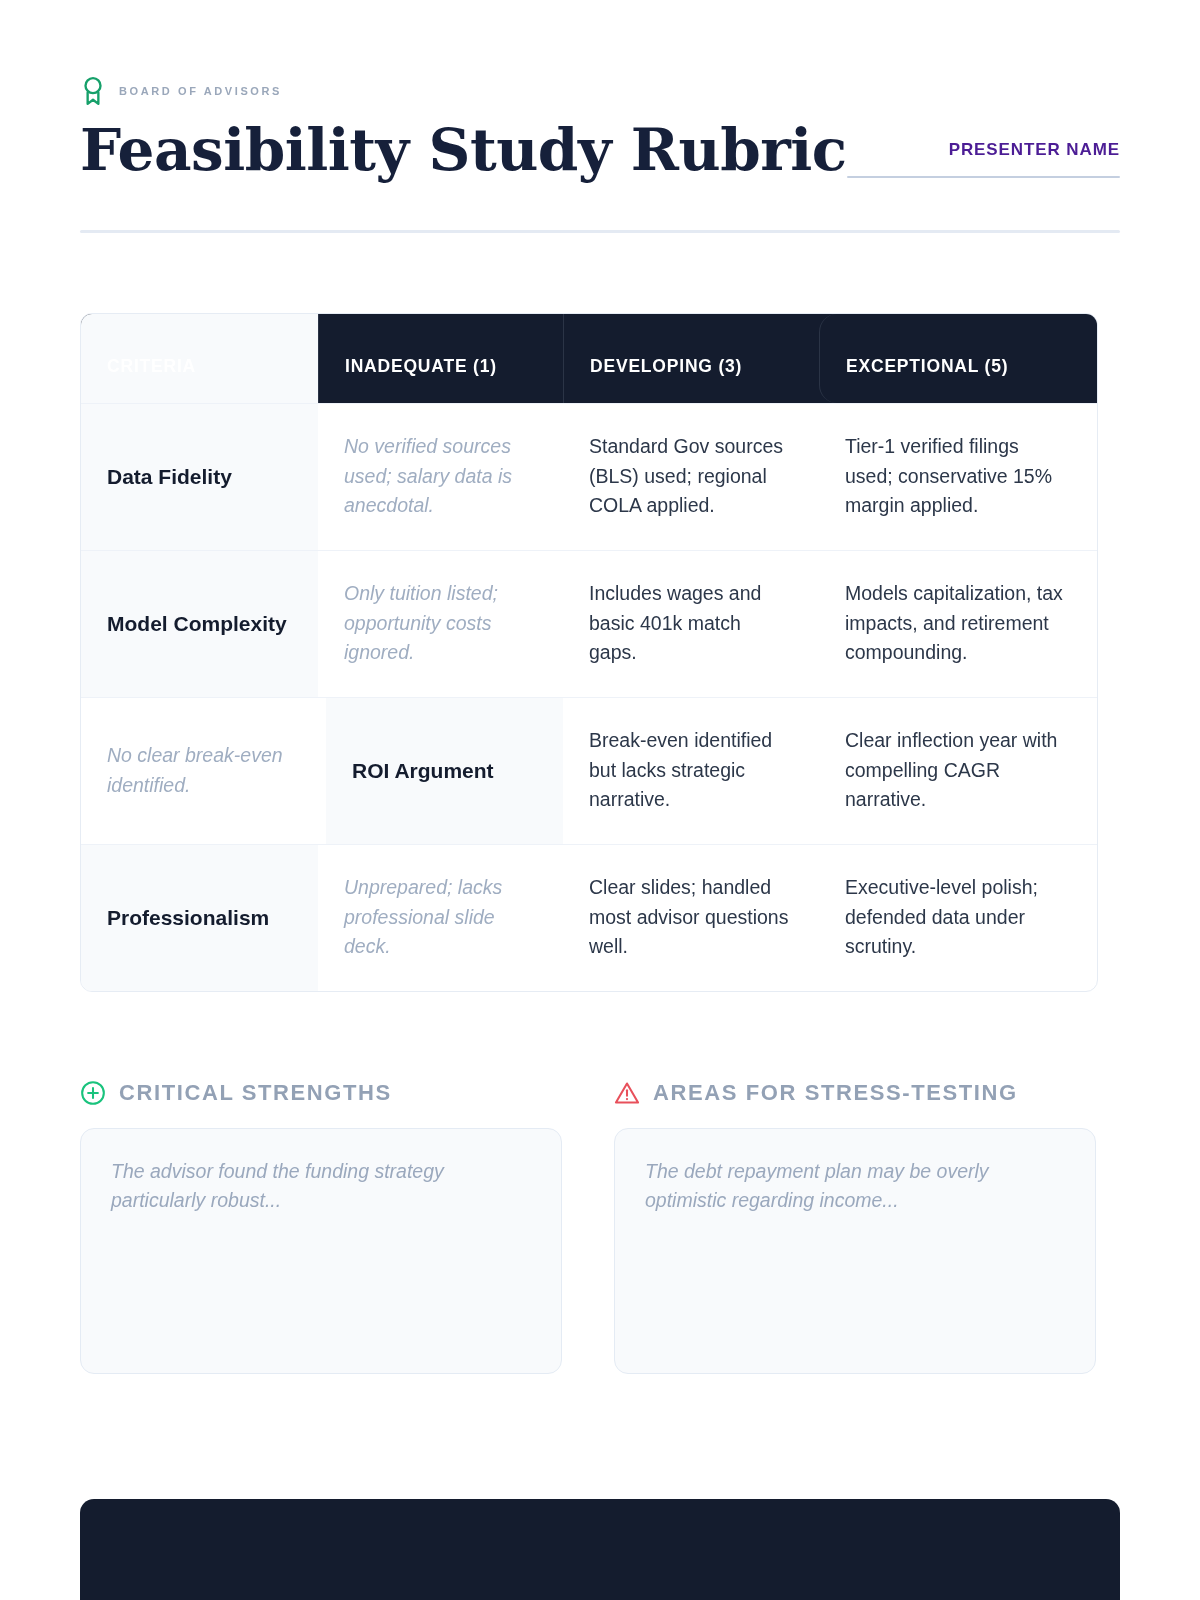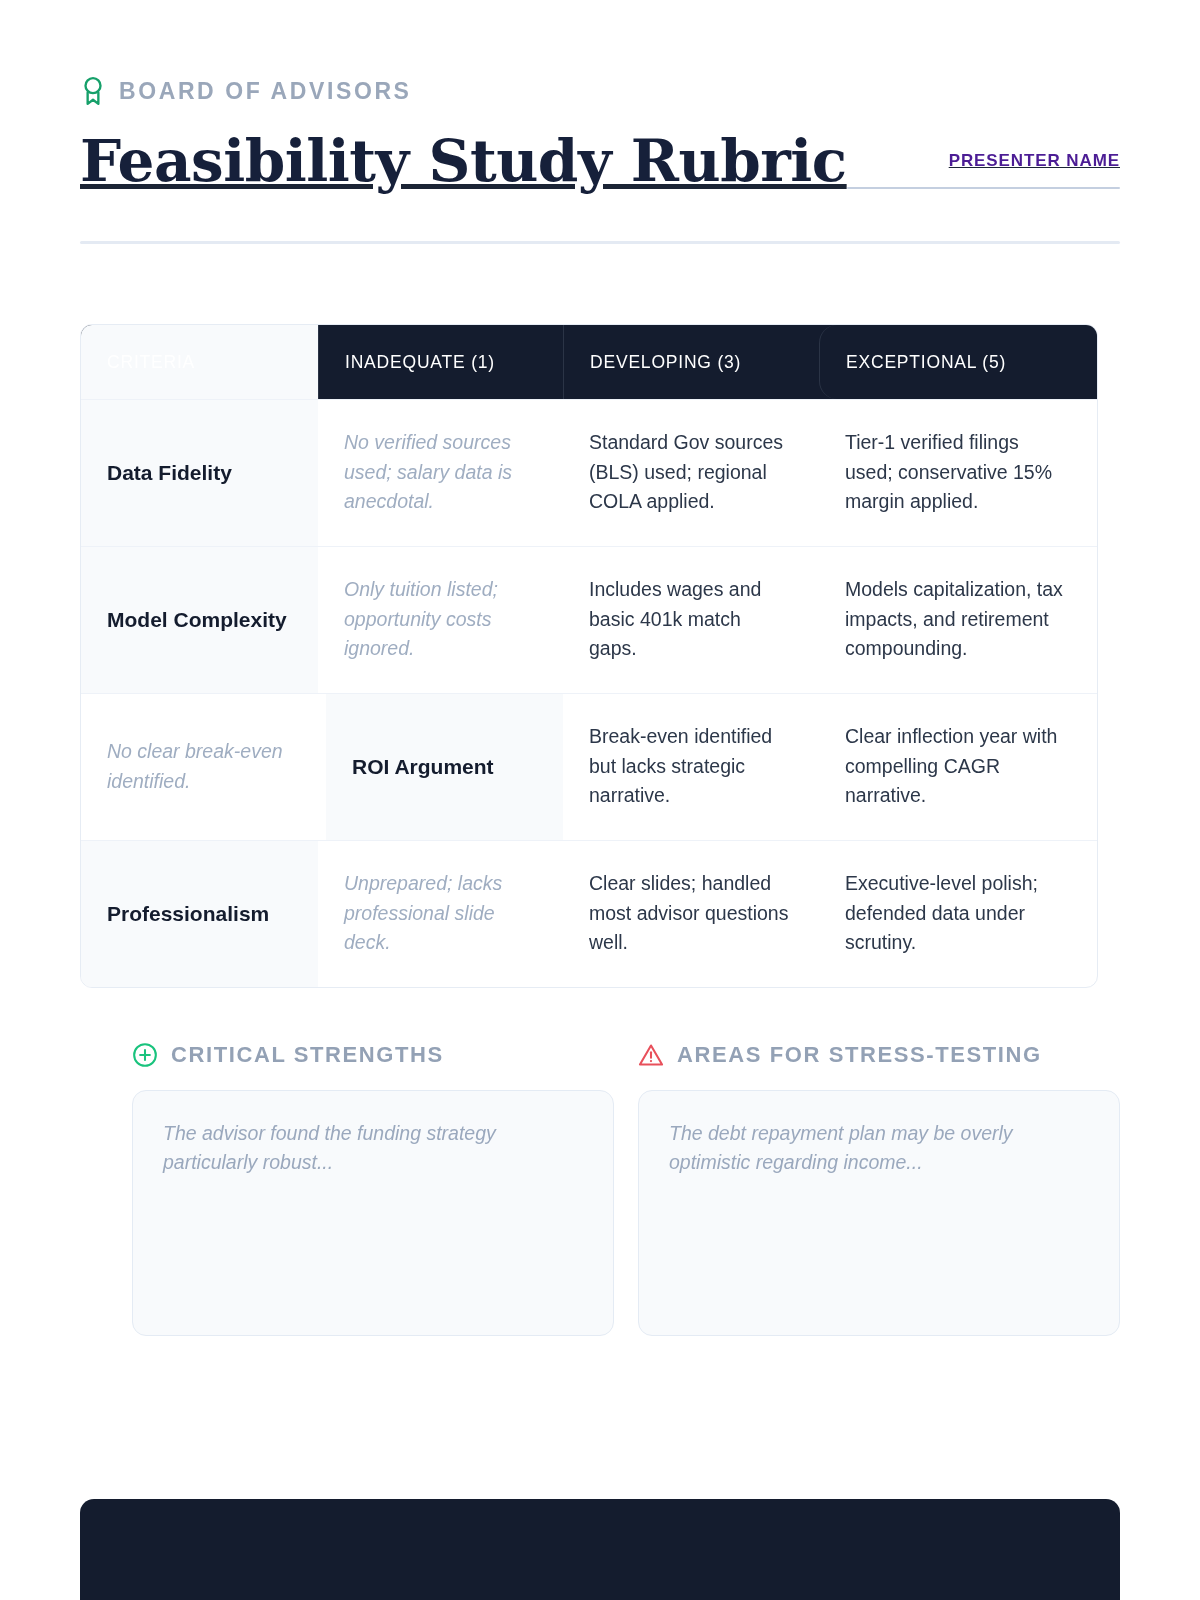"BOARD OF ADVISORS" .eyebrow-text { font-size: 23px -> 11px }
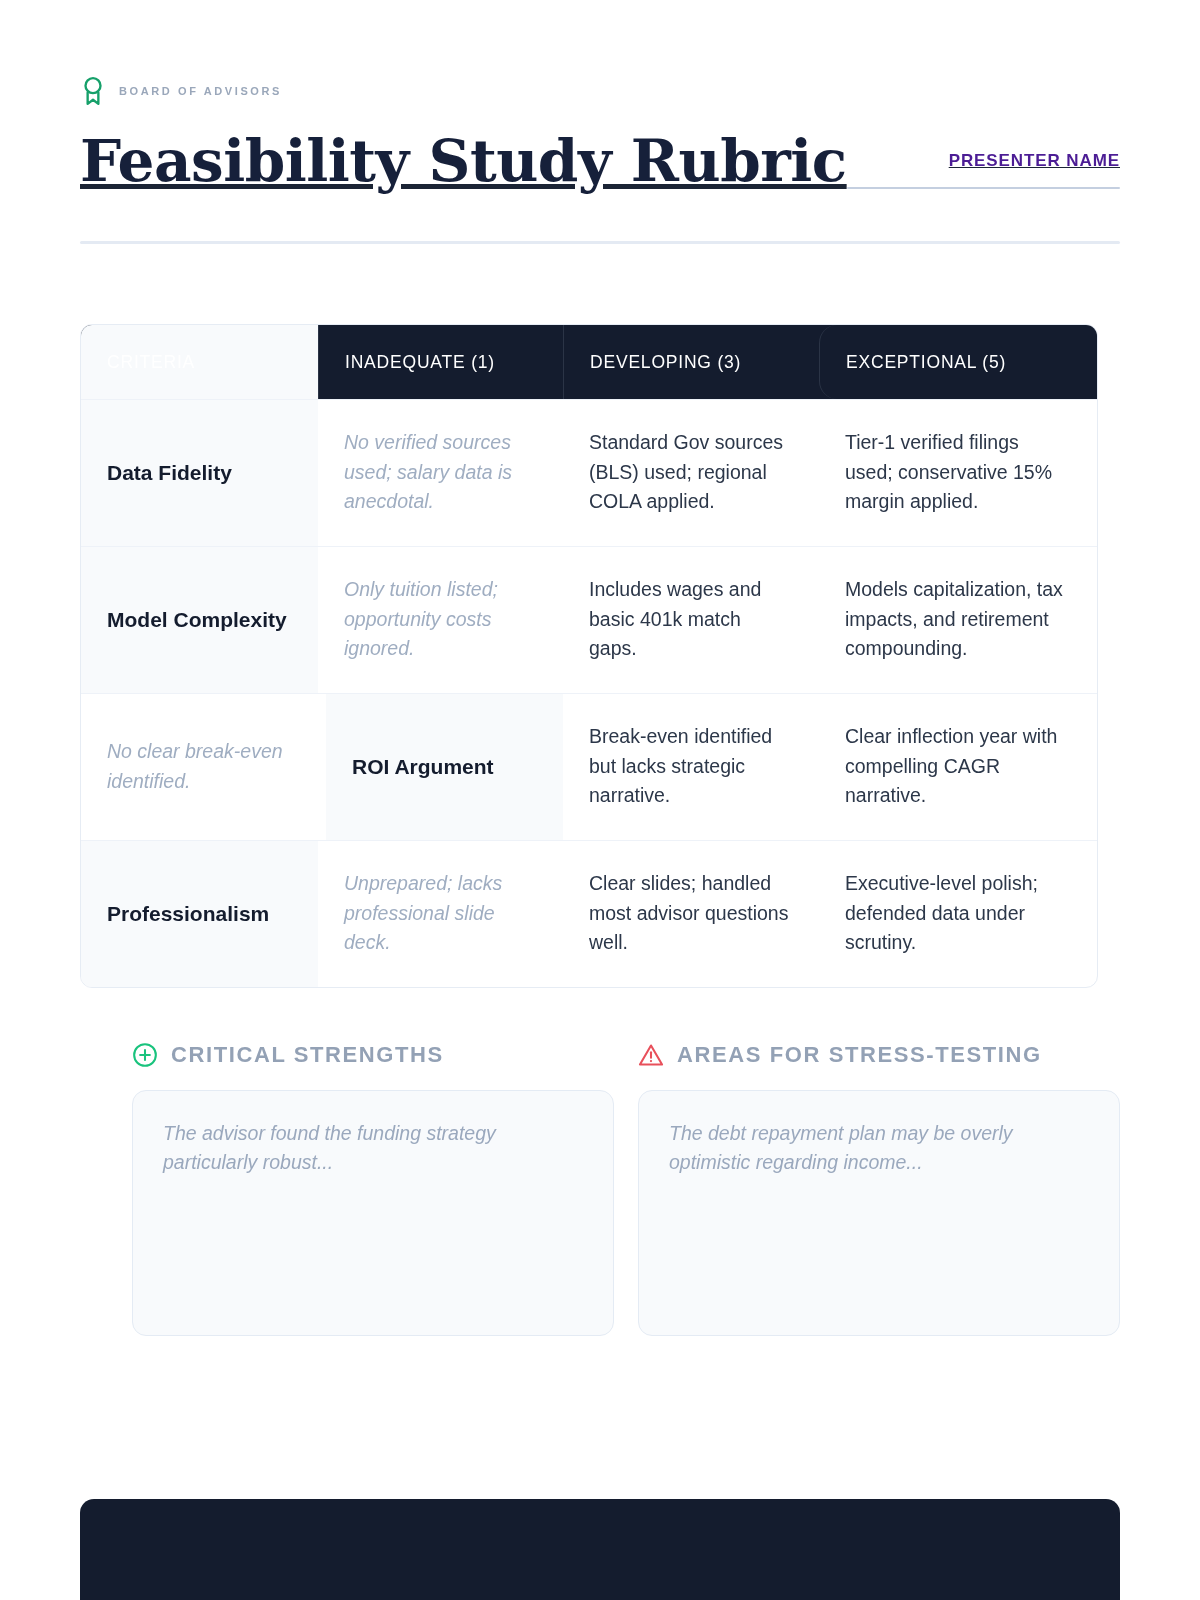"Feasibility Study Rubric" .title-row { margin-top: 24px -> 13px; text-decoration: underline -> none }
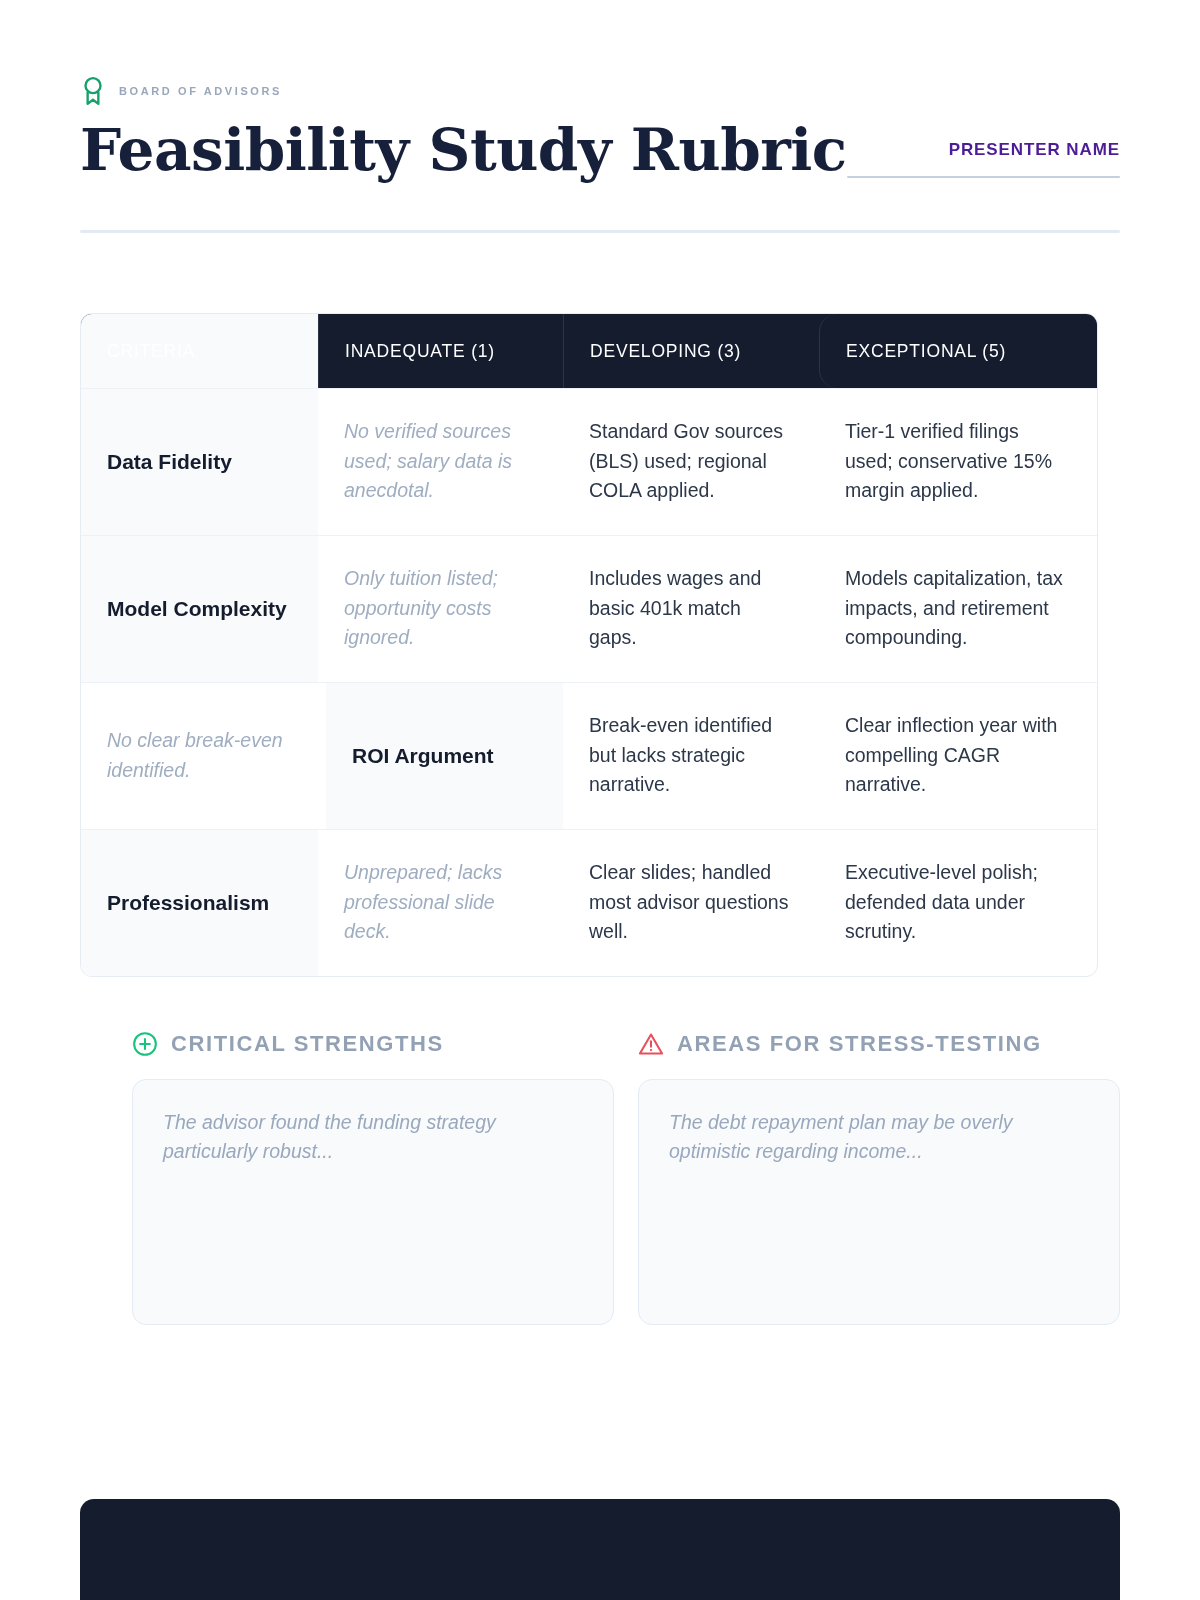"INADEQUATE (1)" .rubric-head .cell { font-weight: normal -> bold; padding: 27px 26px 26px 26px -> 42px 26px 26px 26px }
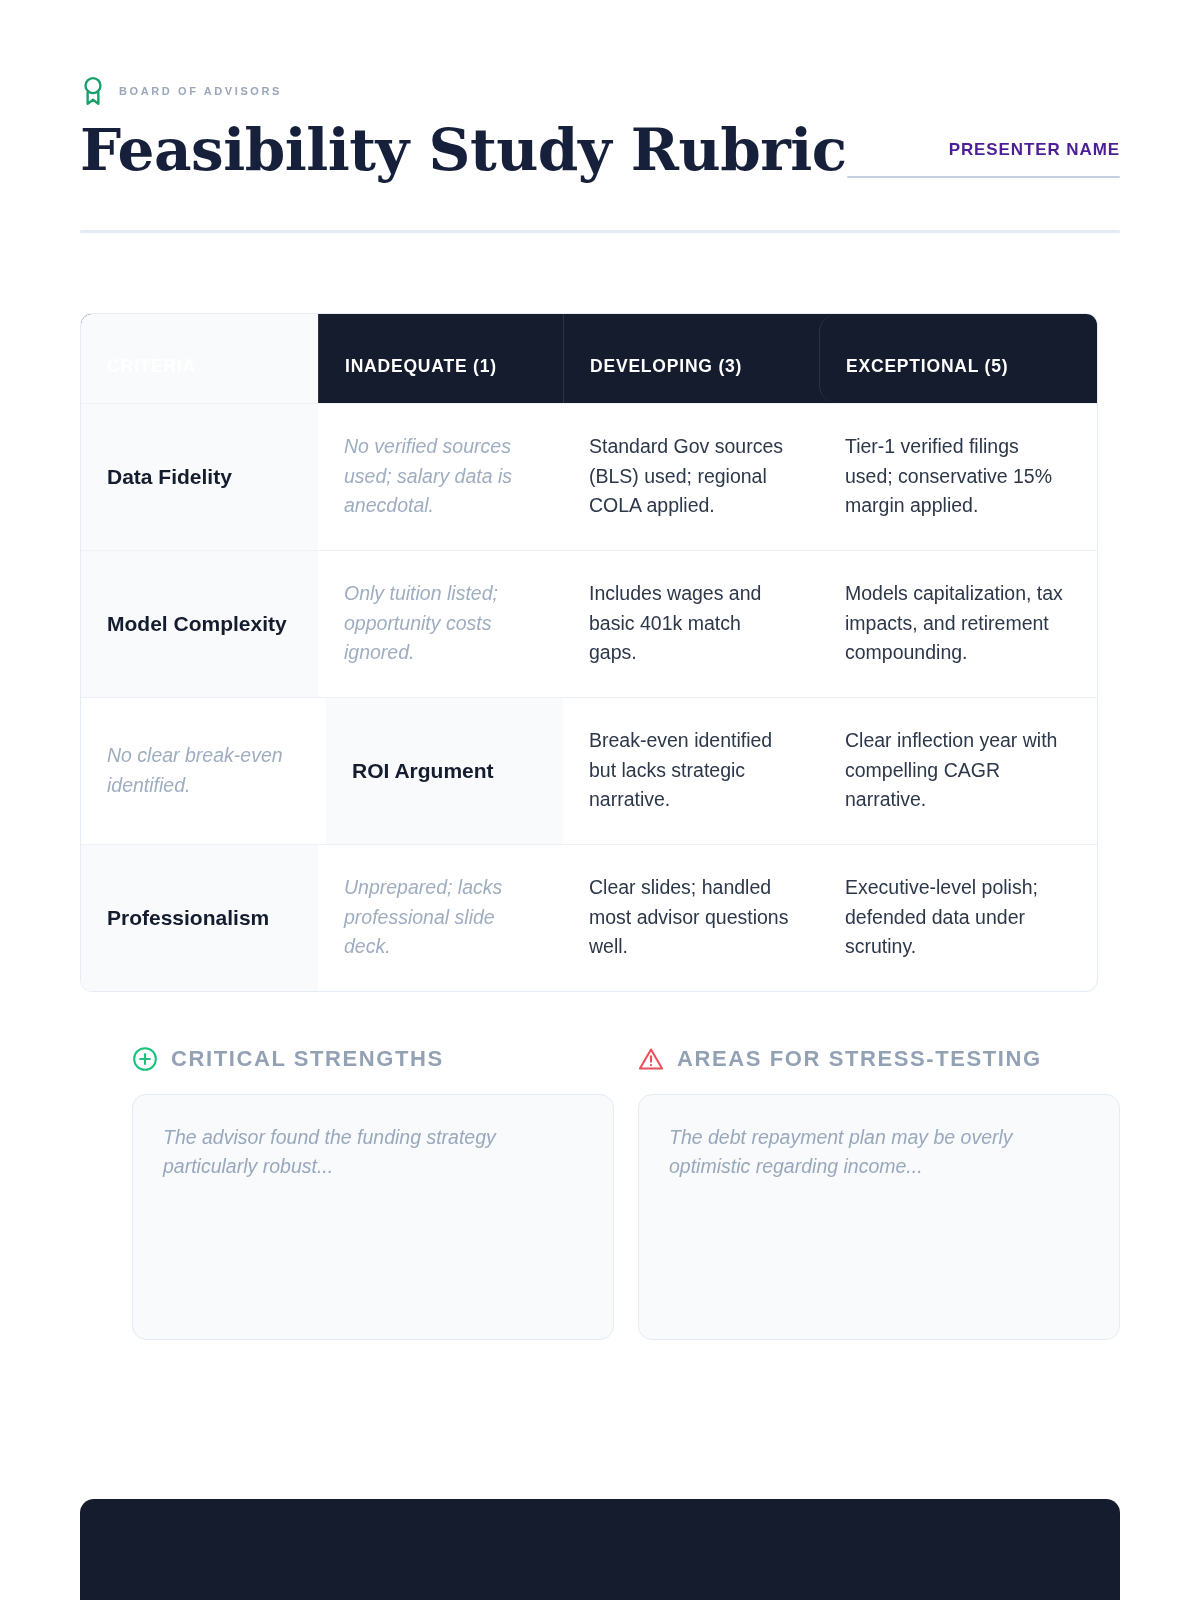"CRITICAL STRENGTHS" .notes { gap: 24px -> 52px; justify-content: flex-end -> none; margin-top: 54px -> 88px }
